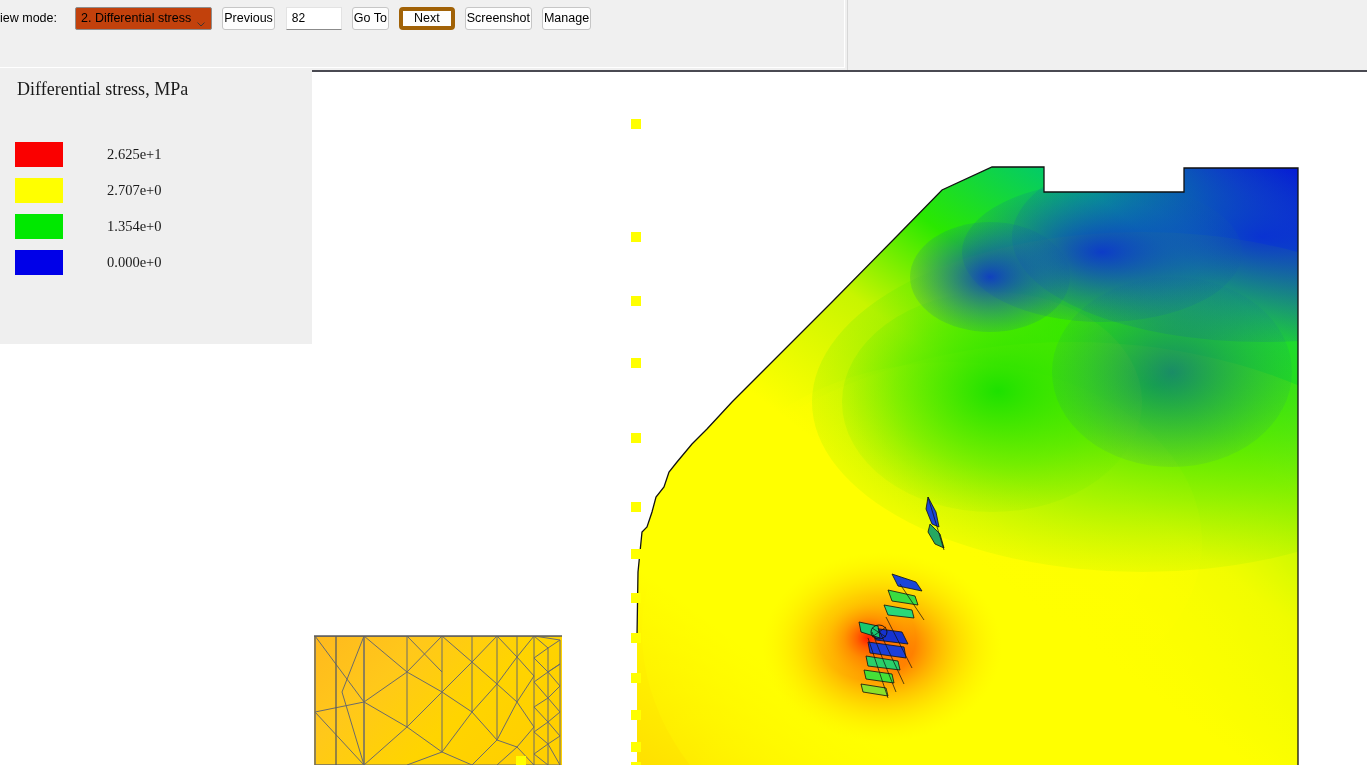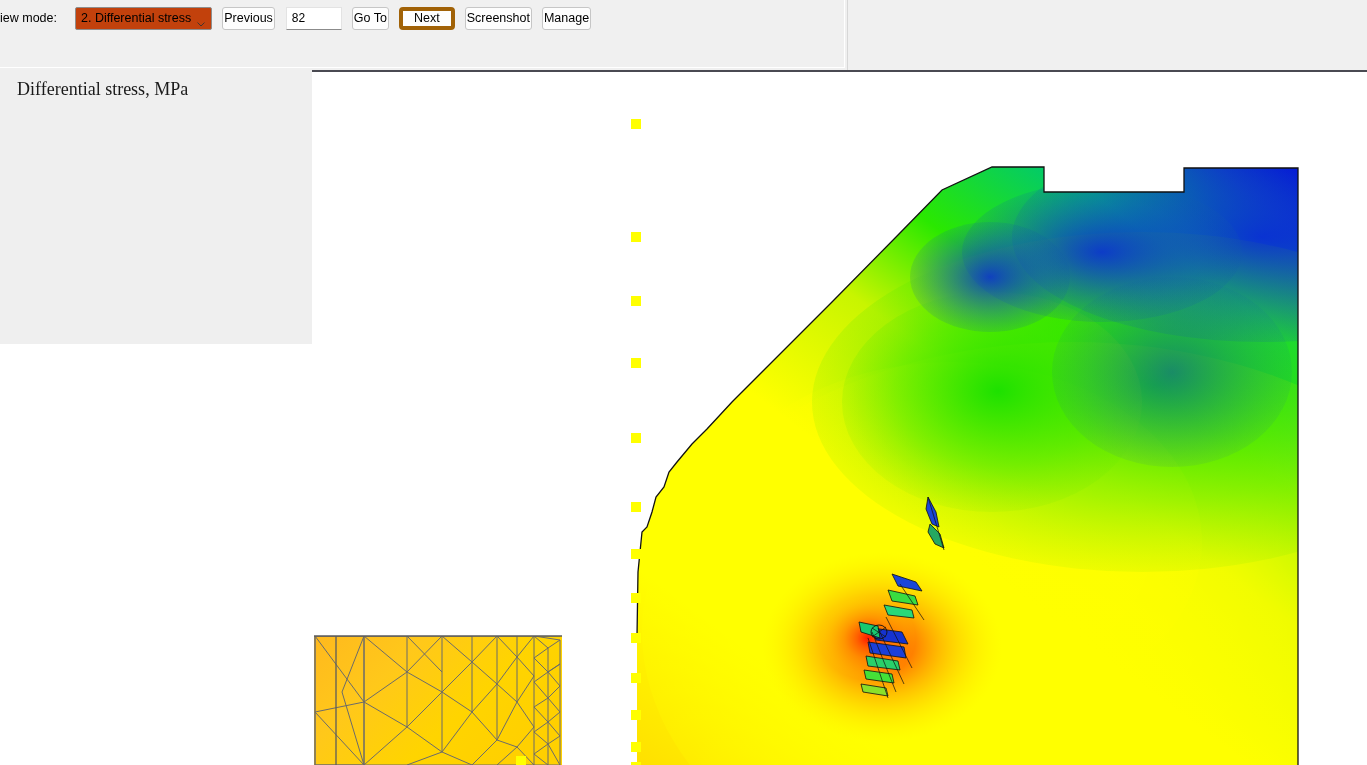"2.625e+1" div.legend-rows { html: none -> <div> <div> <div></div> <div>2.625e+1</div> </div> <div> <div></div> <div>2.707e+0</div> </div> <div> <div></div> <div>1.354e+0</div> </div> <div> <div></div> <div>0.000e+0</div> </div> </div> }
